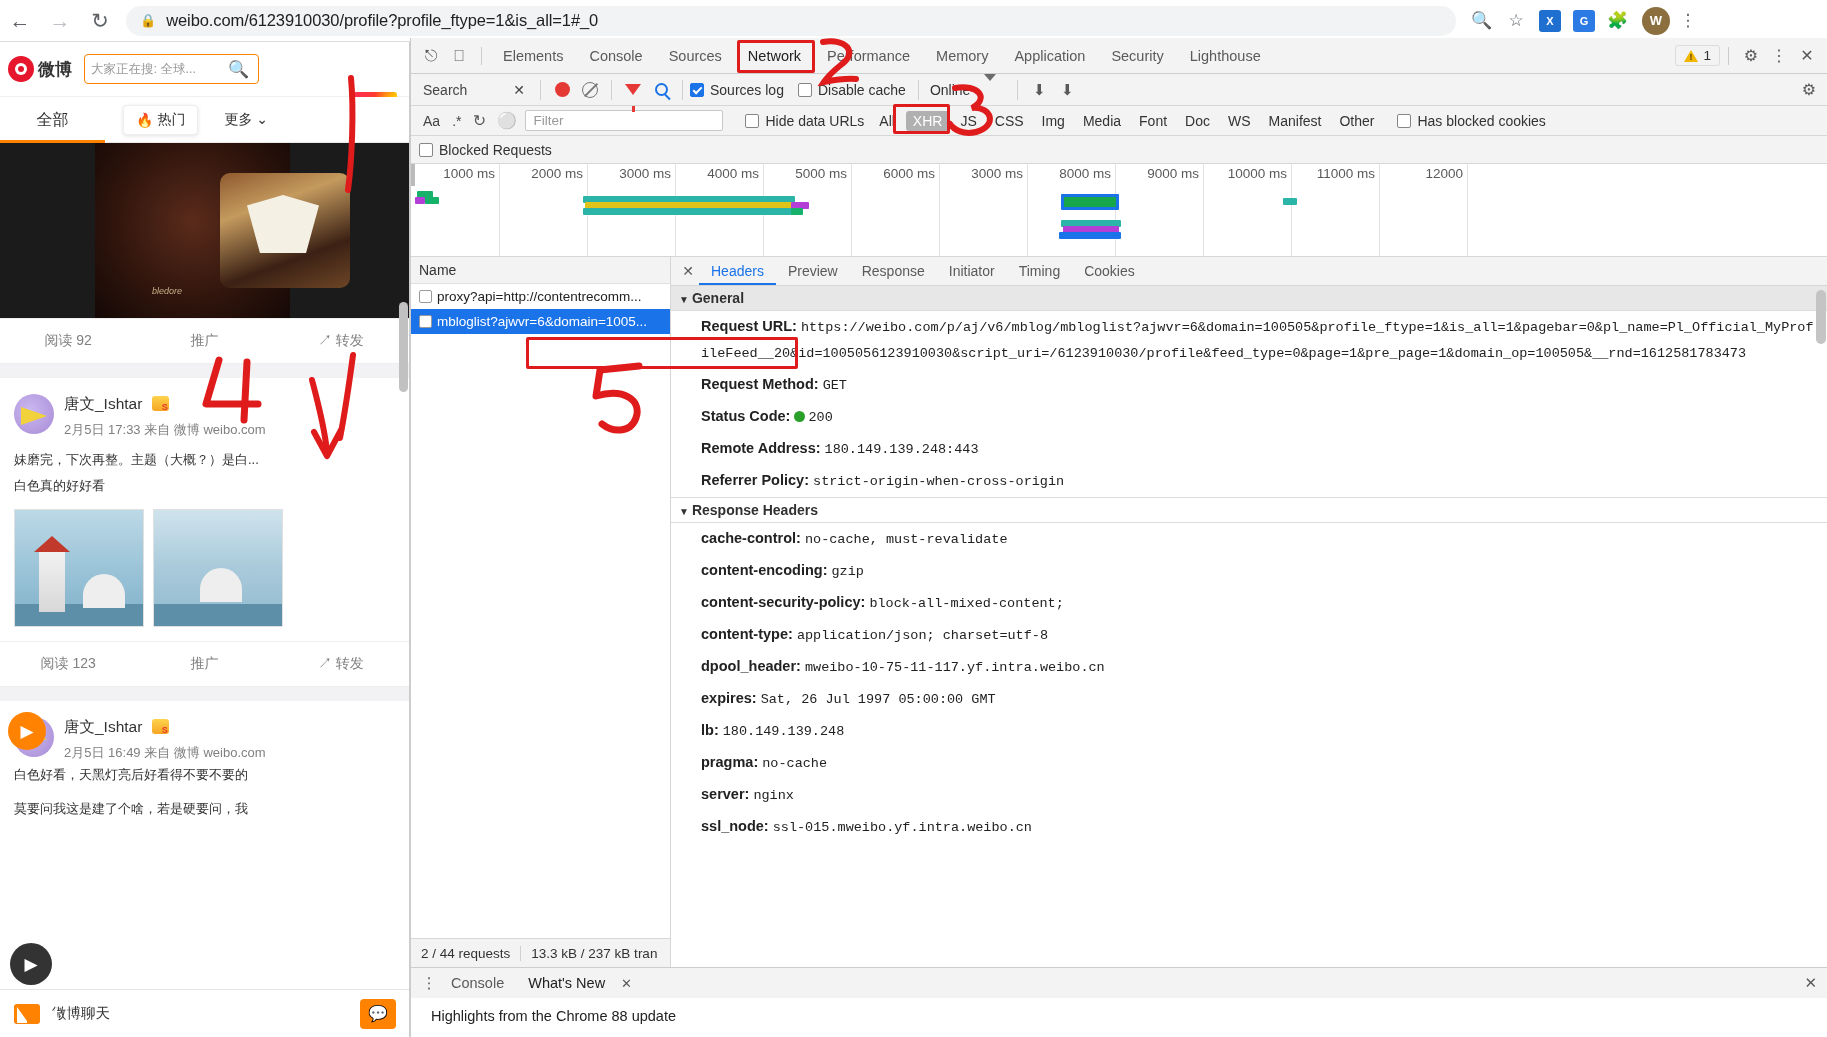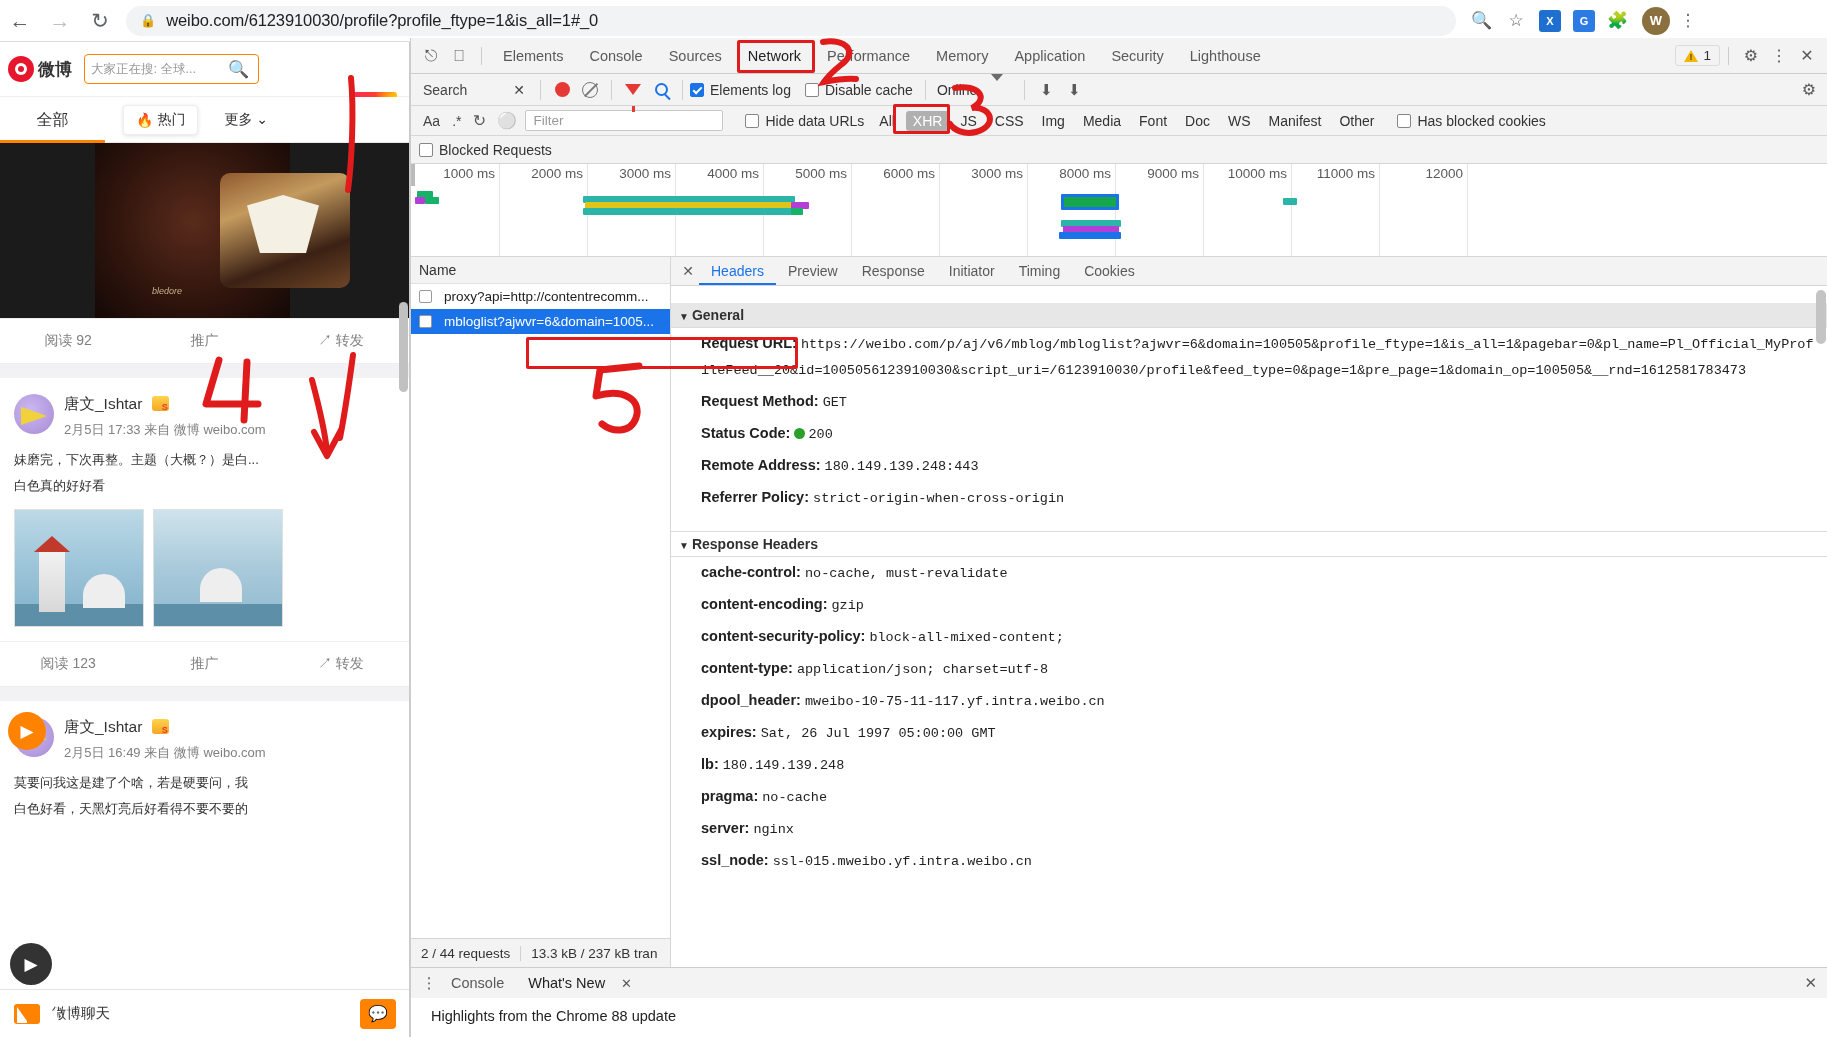"Elements log" span.ctl-label { text: Elements -> Sources }
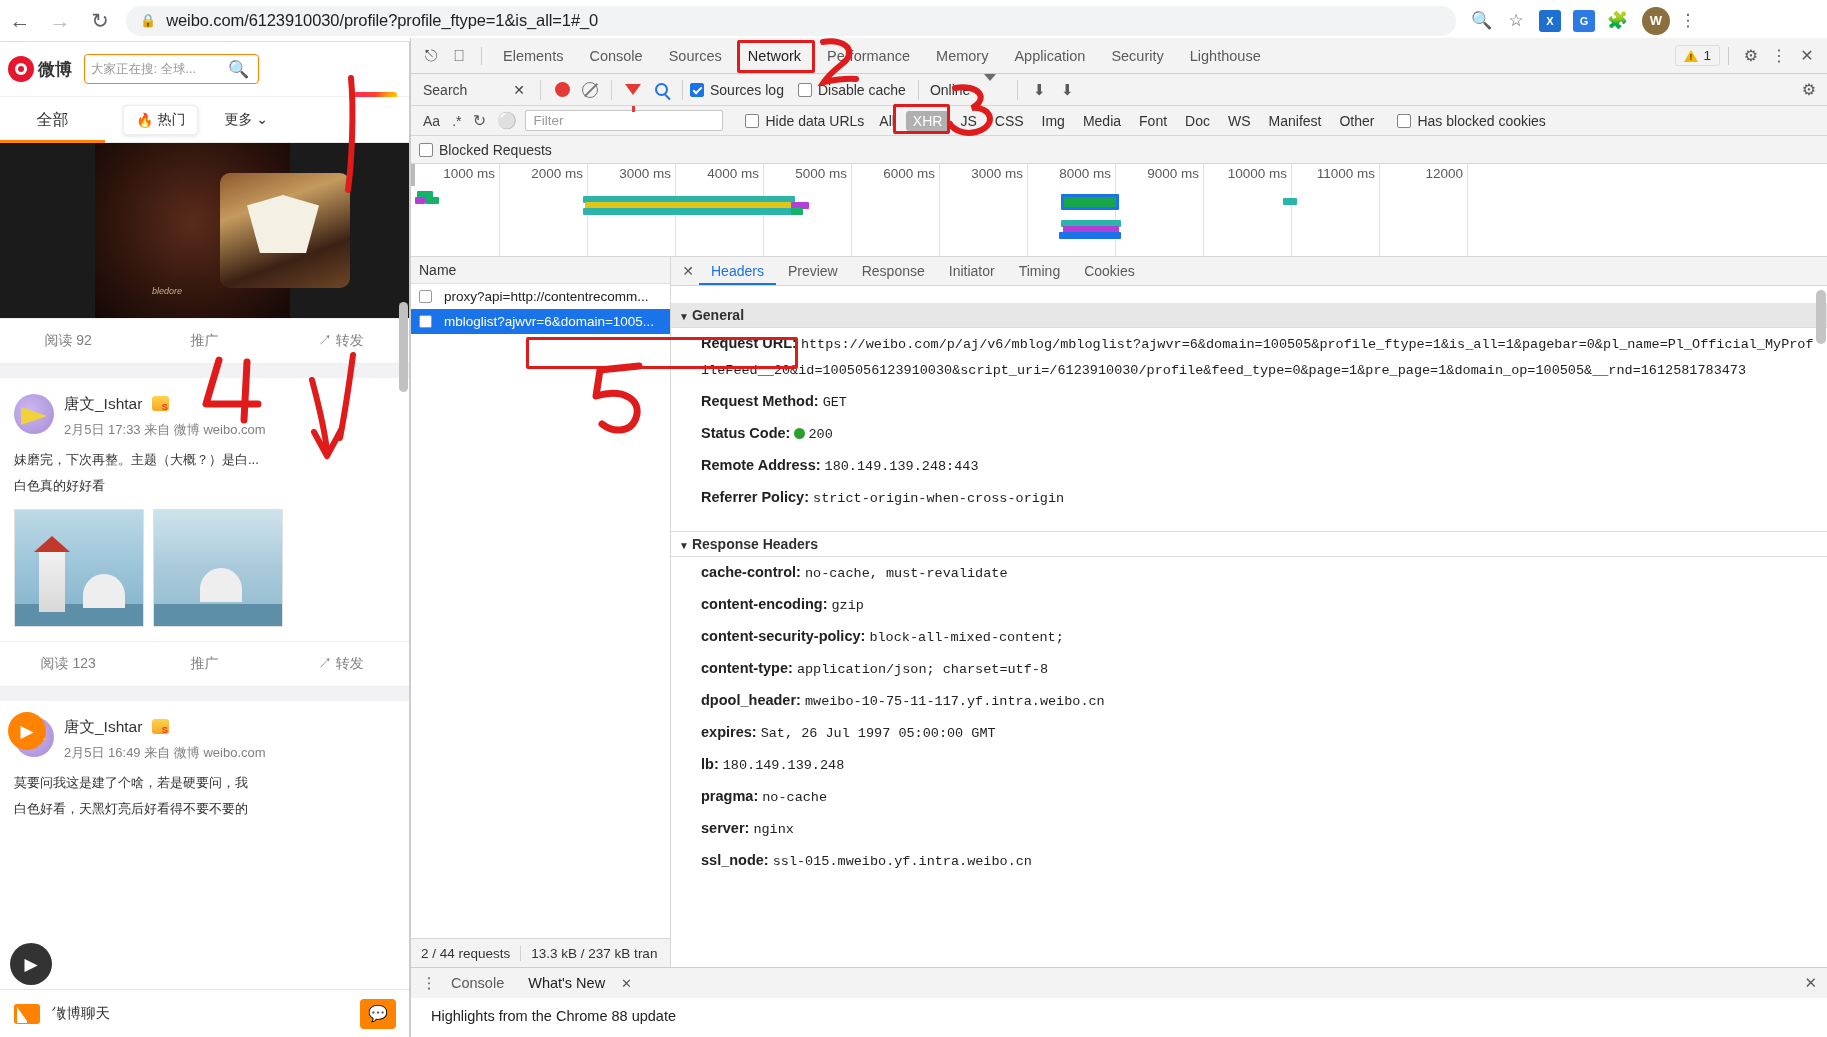"proxy?api=http://contentrecomm..." .rl-row { gap: 12px -> 5px }
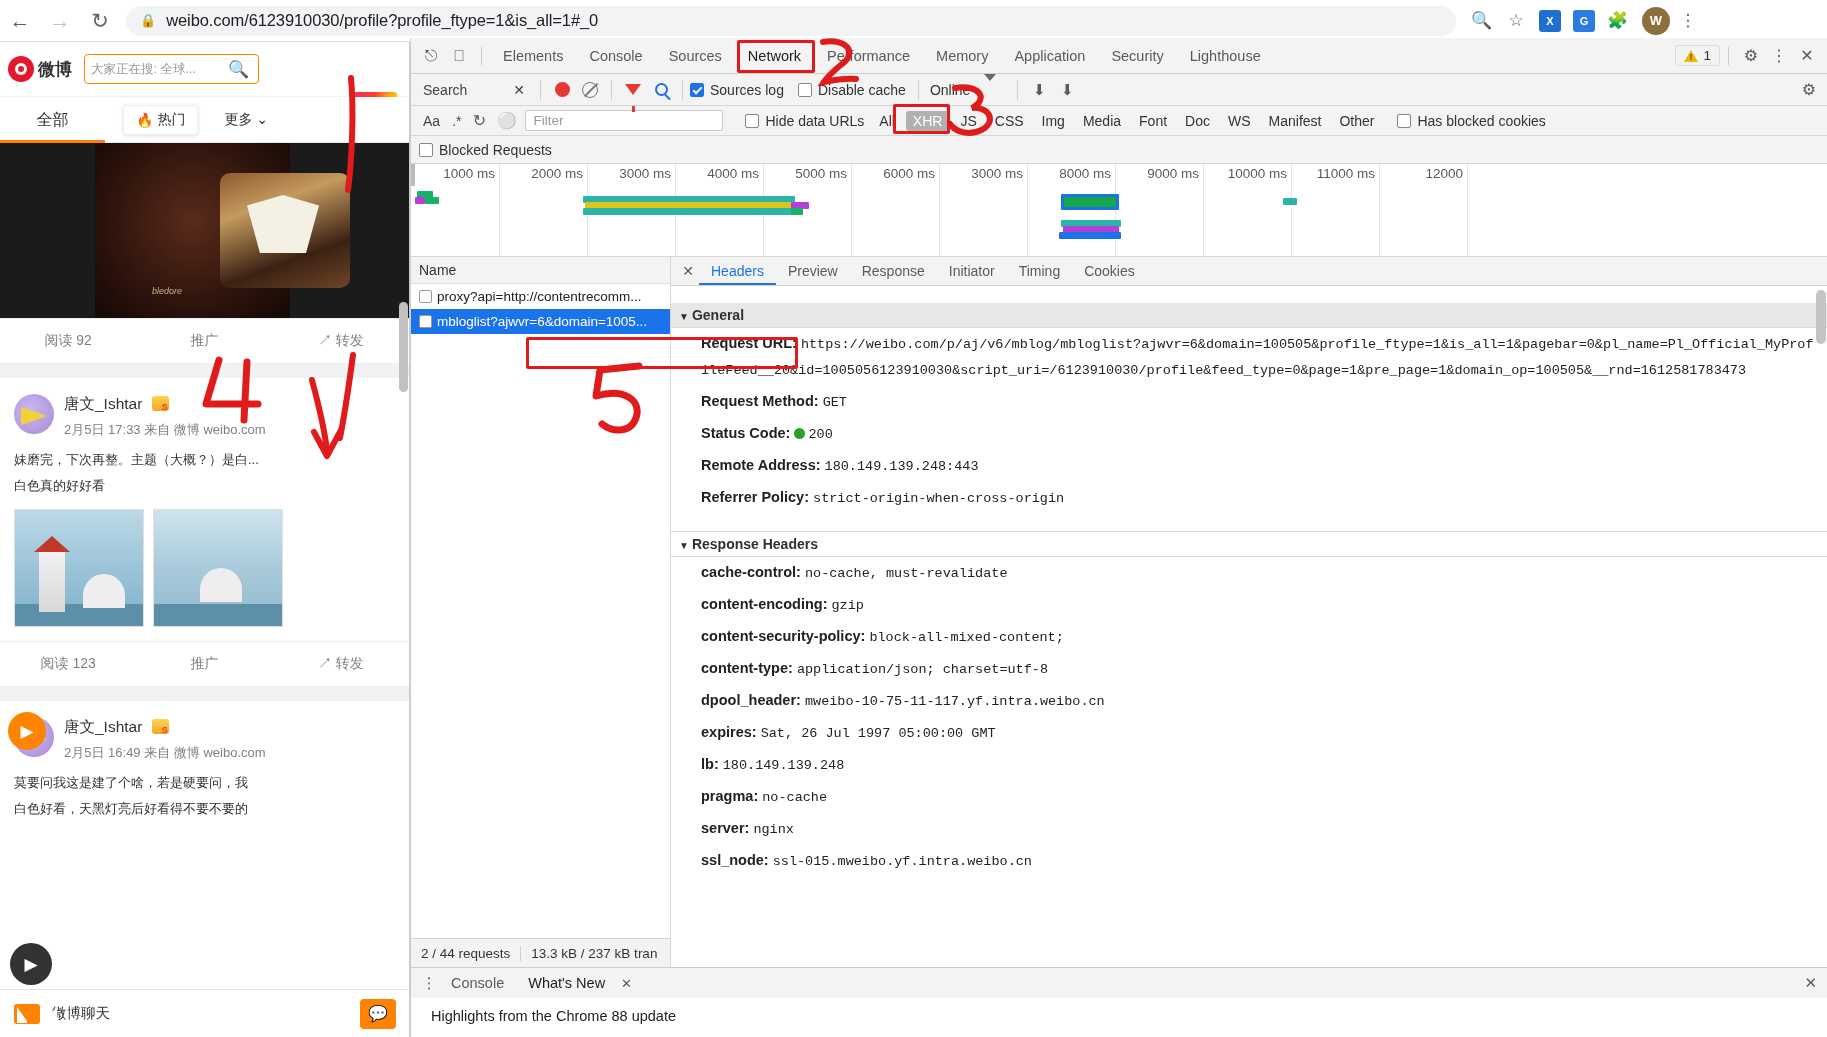"▼ General" .sect-head { margin-top: 17px -> none }
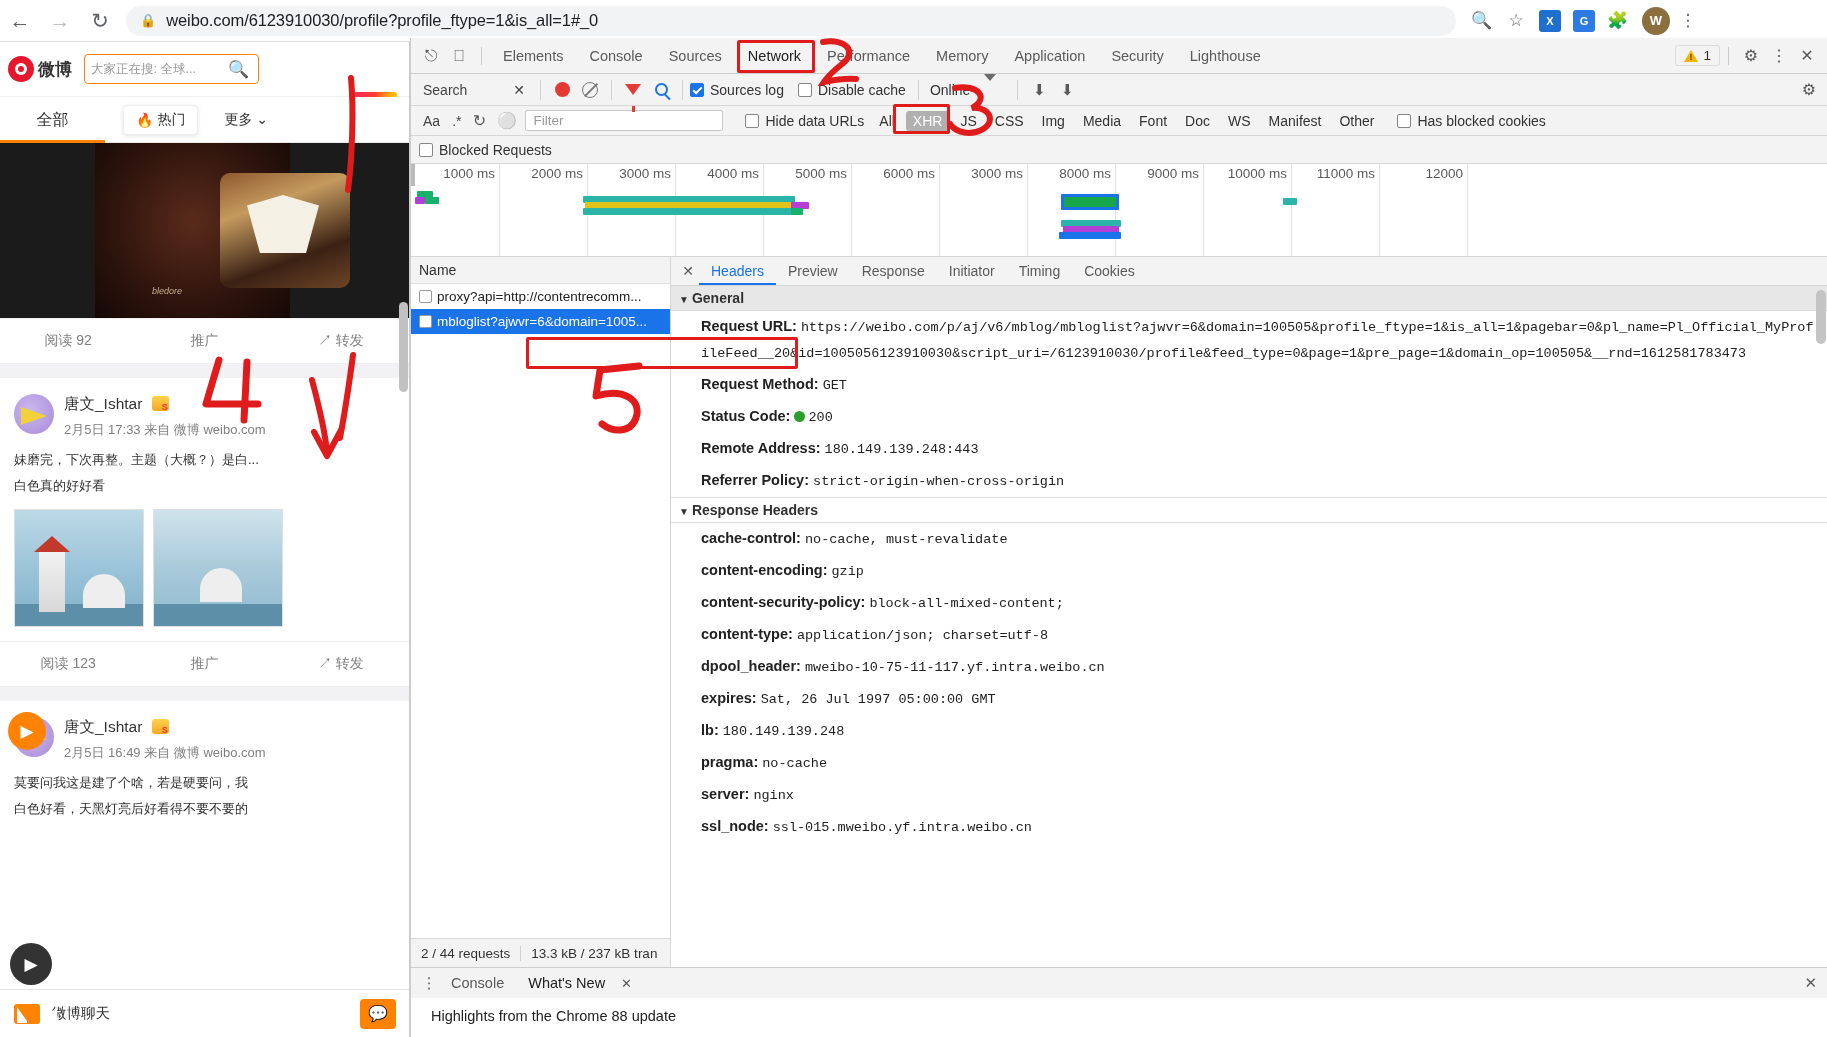"莫要问我这是建了个啥，若是硬要问，我" div.wb-text { order: before "白色好看，天黑灯亮后好看得不要不要的" -> after "白色好看，天黑灯亮后好看得不要不要的" }
